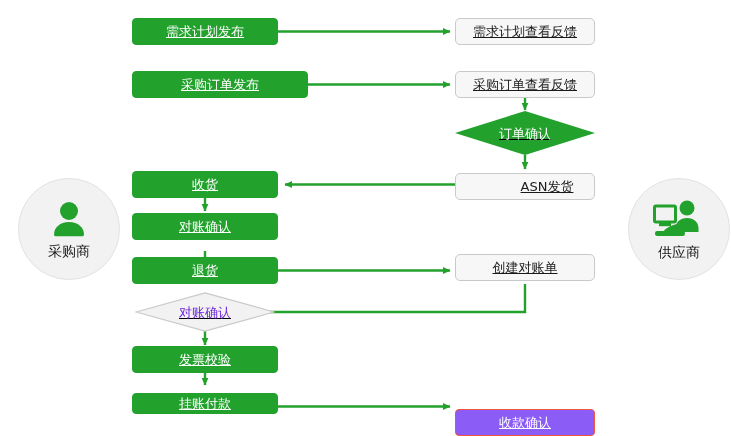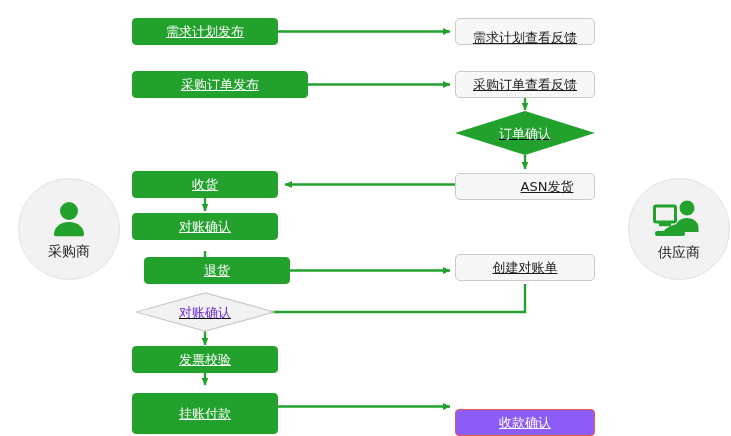"需求计划查看反馈" div.node { align-items: flex-end -> none }
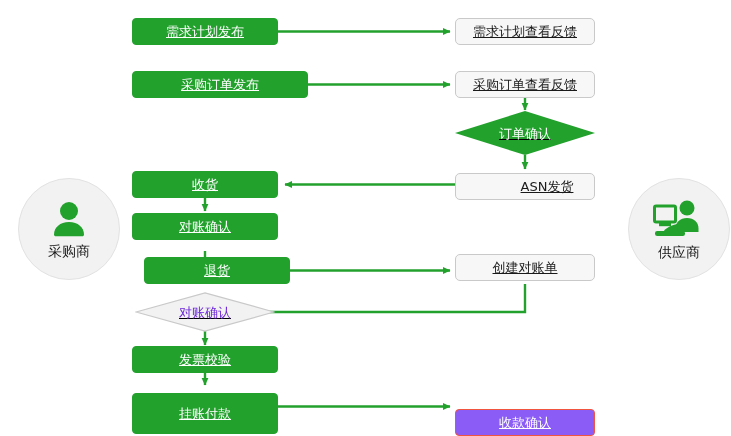"退货" div.node { left: 144px -> 132px }
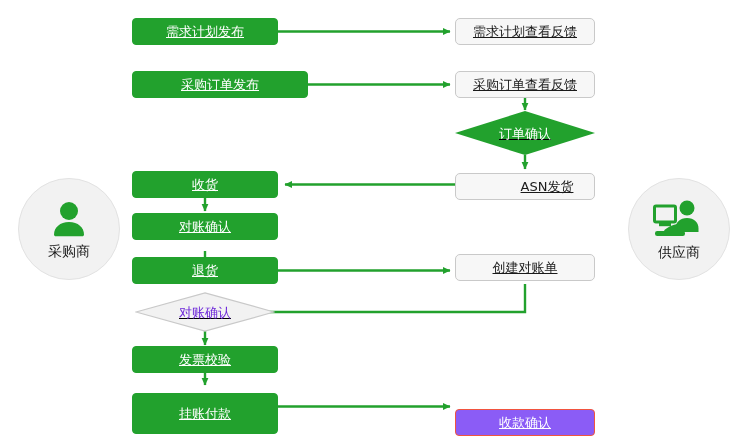"挂账付款" div.node { height: 41px -> 21px }
